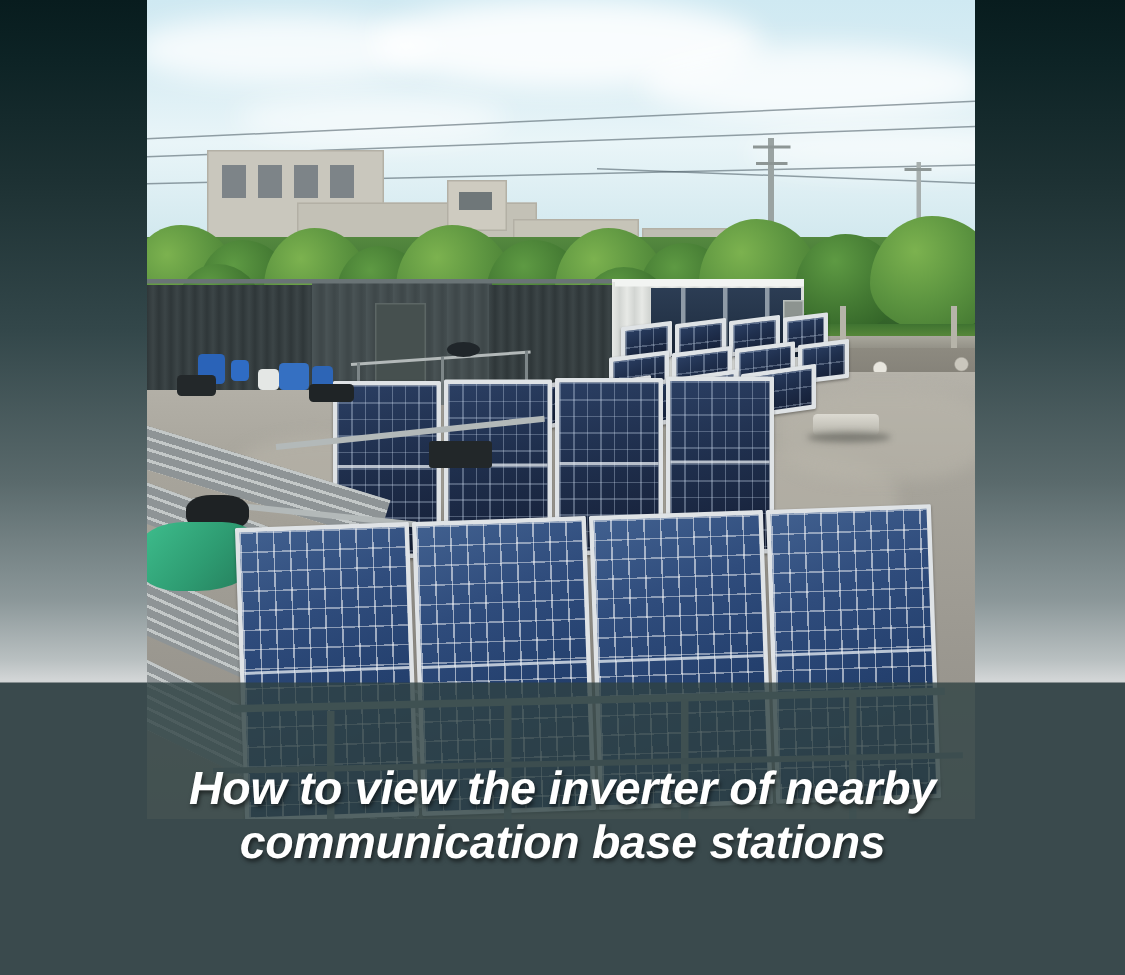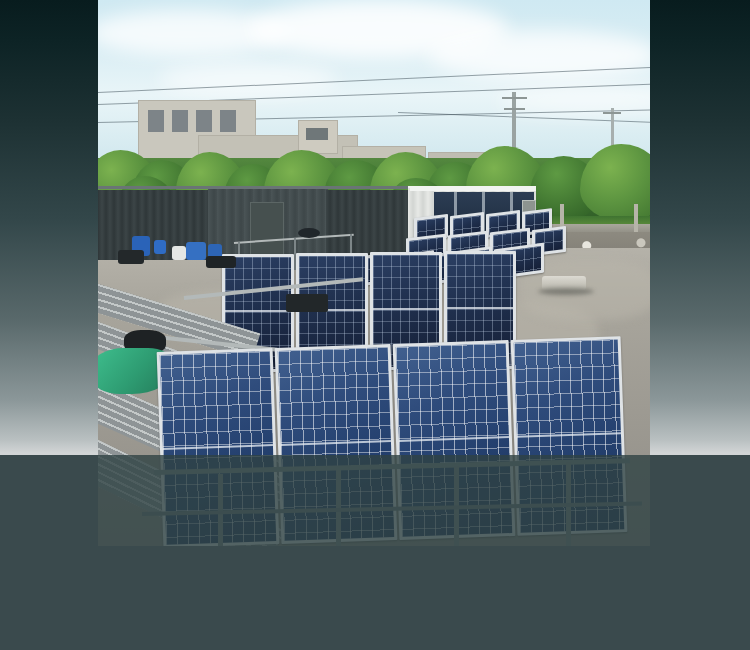"How to view the inverter" div { html: none -> <div>How to view the inverter of nearby communication base stations</div> }
